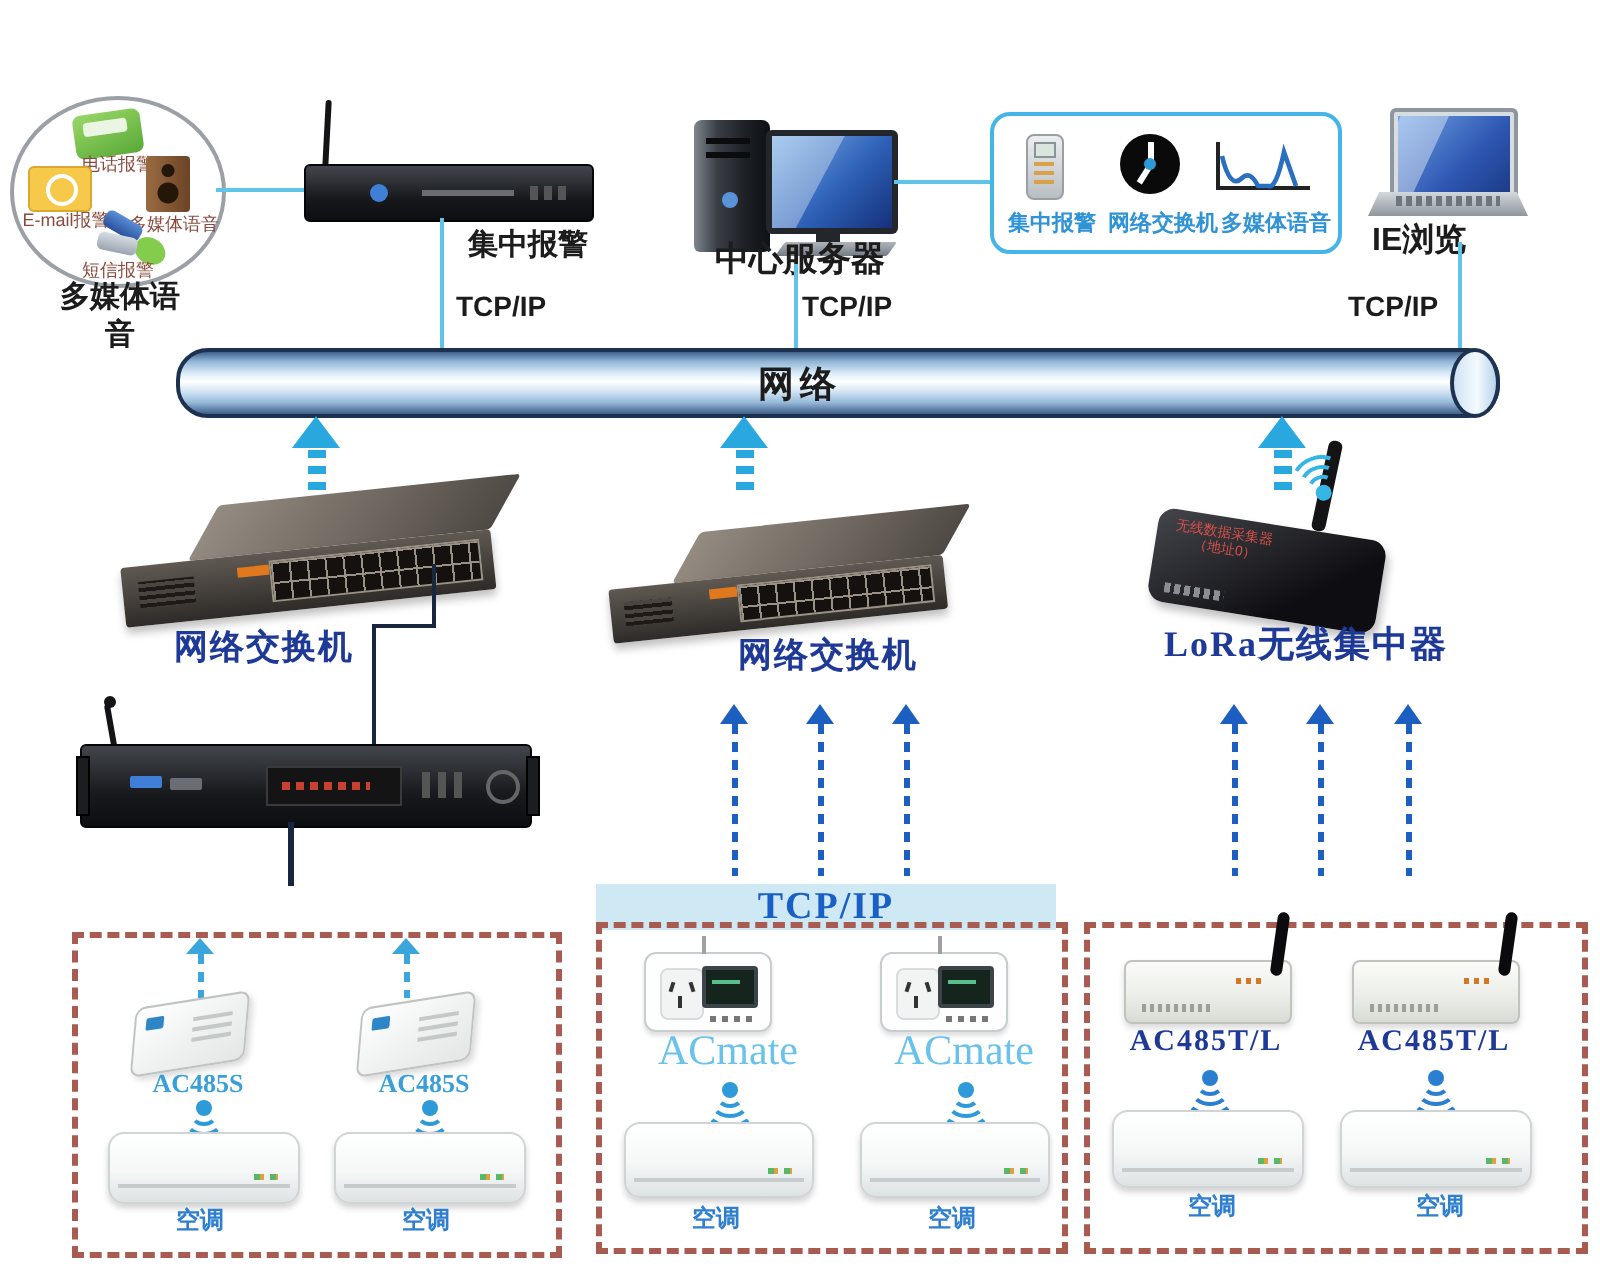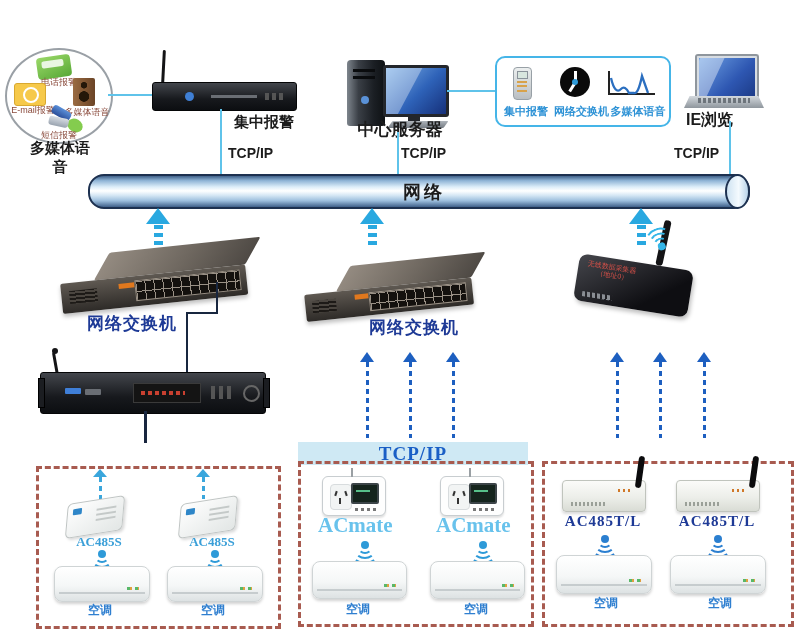"网络" div.abs { text-align: right -> center }
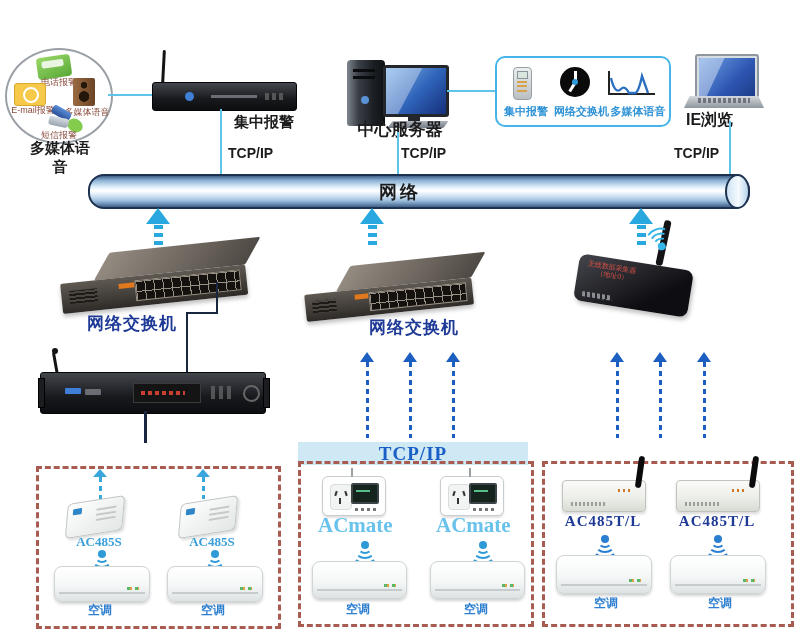"LoRa无线集中器" div.abs { html: none -> <div>LoRa无线集中器</div> }
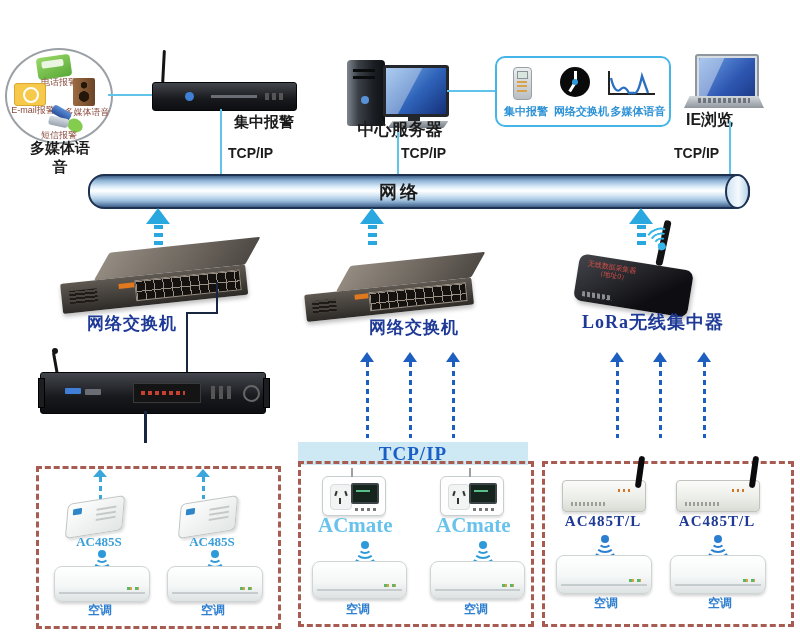"ACmate" .t-acm { font-weight: bold -> normal; margin-left: none -> 11px }
